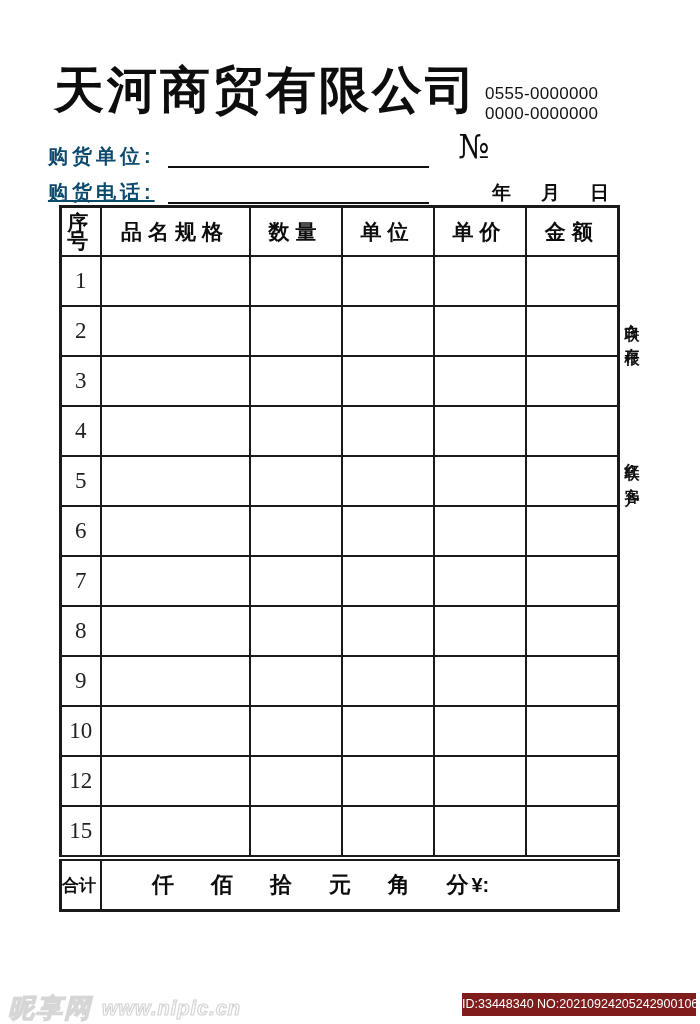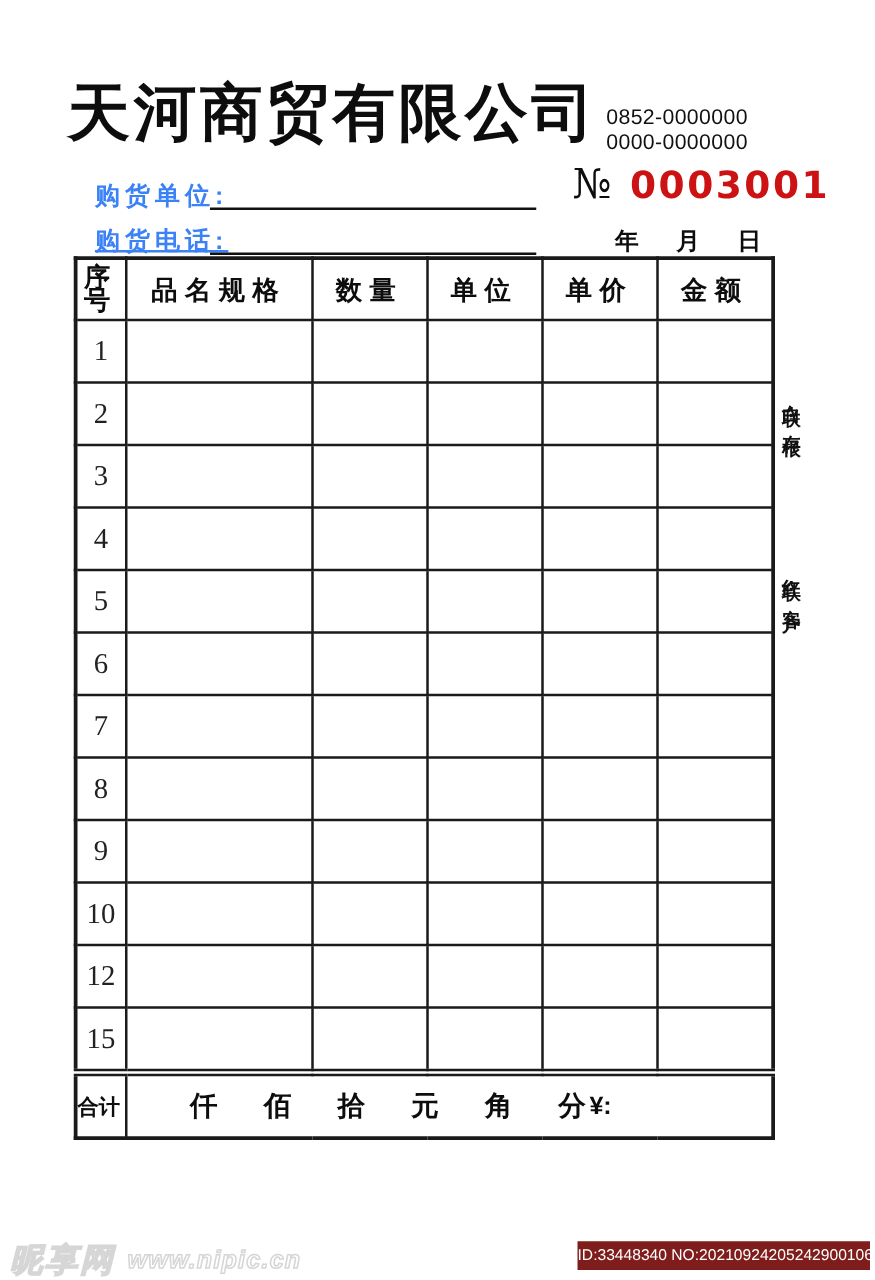"0852-0000000" div { text: 0852-0000000 -> 0555-0000000 }
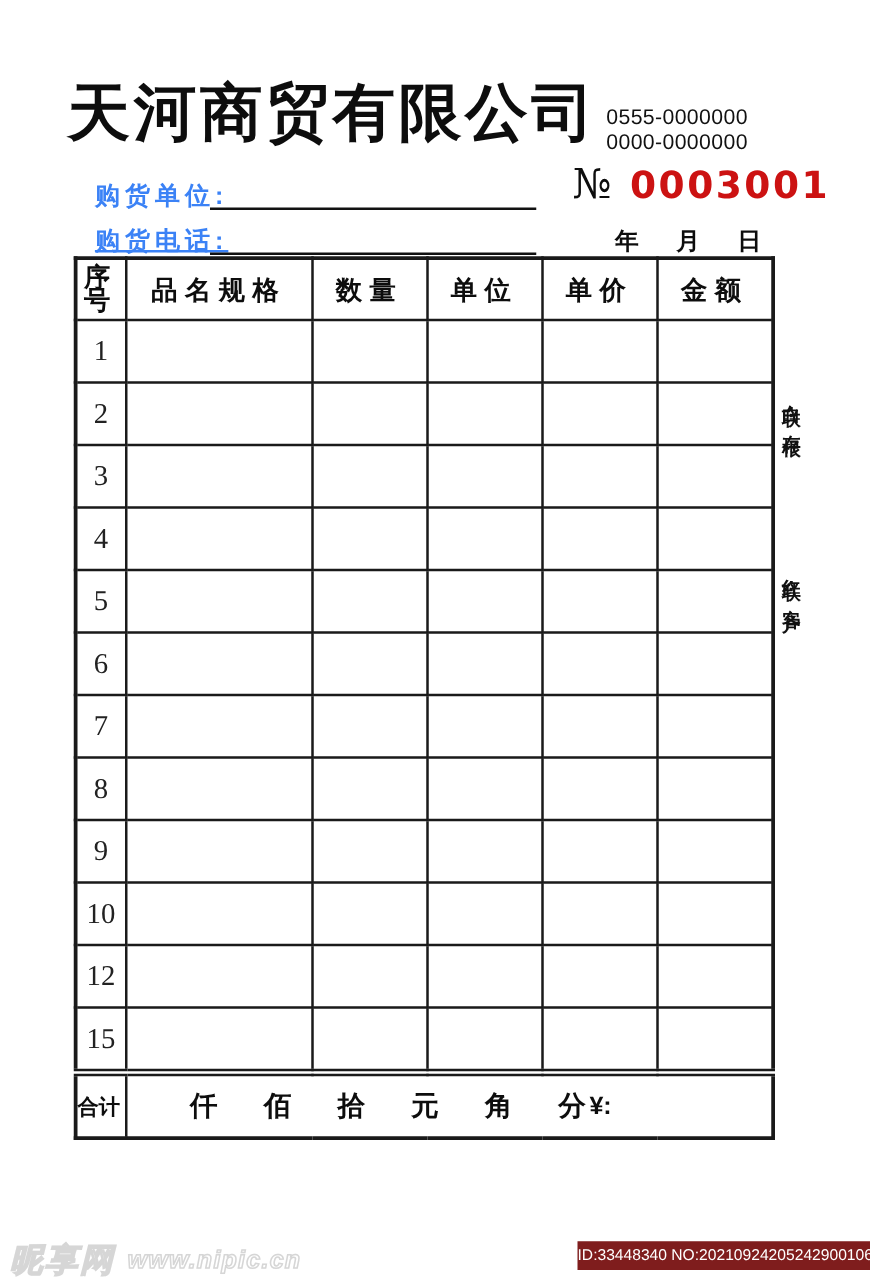"购货单位:" .field-label { color: #3b82f6 -> #0c4a6e; left: 76px -> 48px }
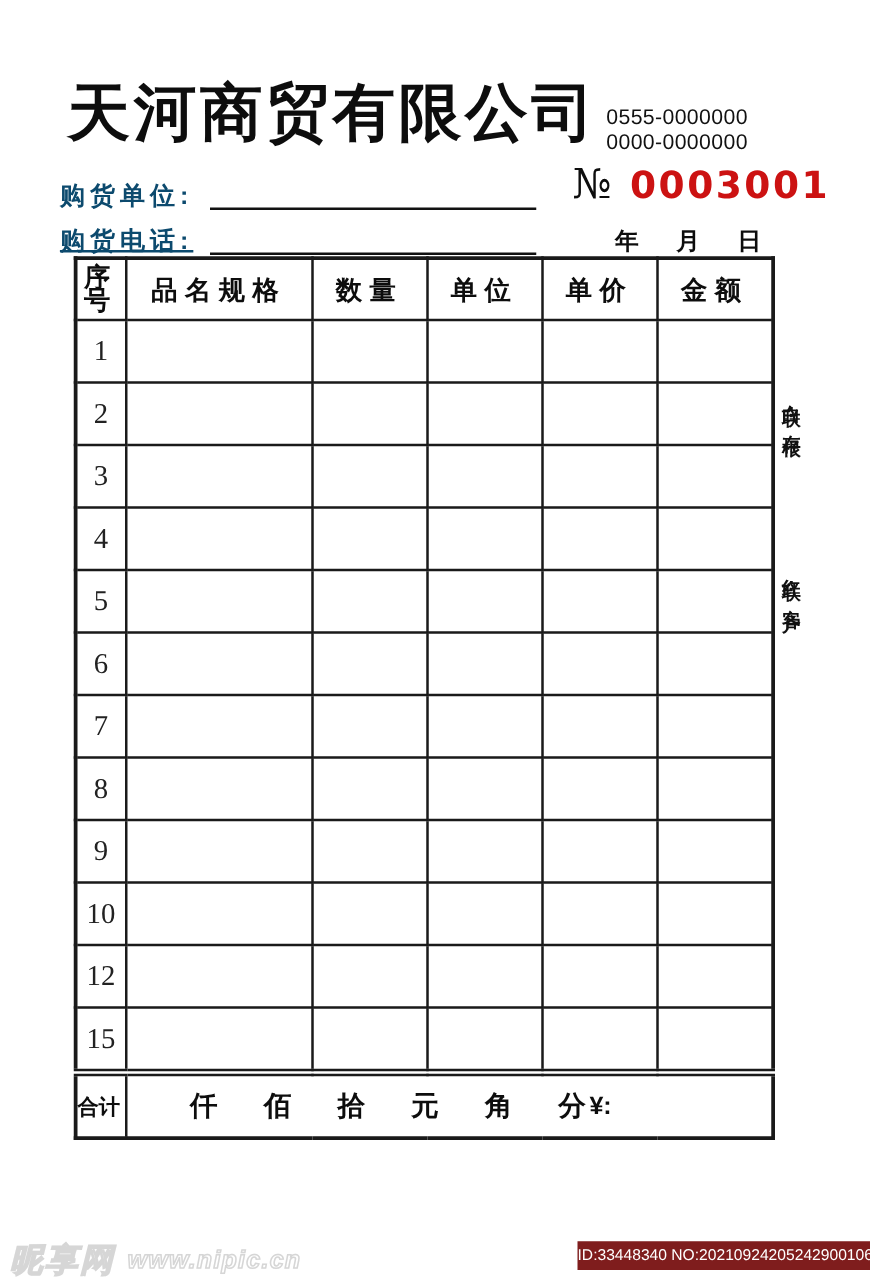"0003001" div.serial { html: <div>0003001</div> -> none }
